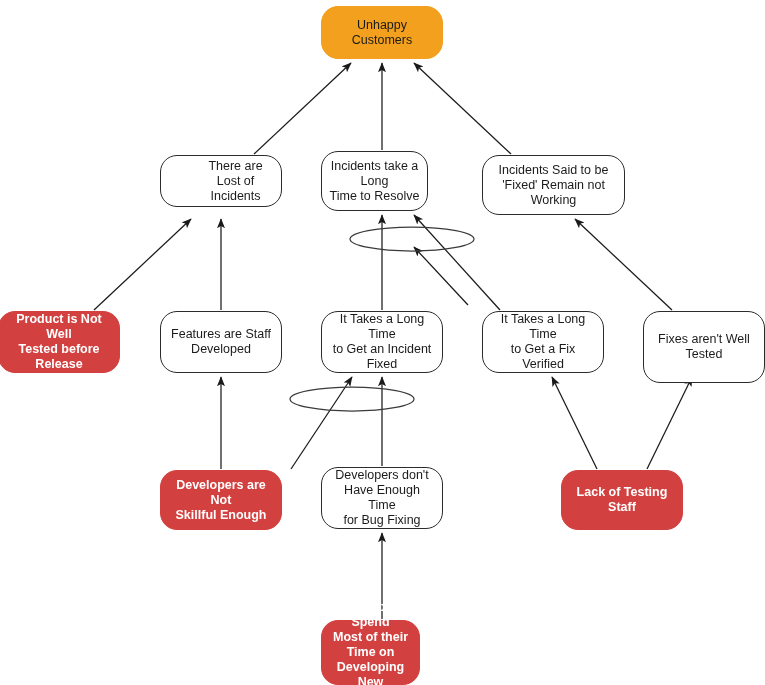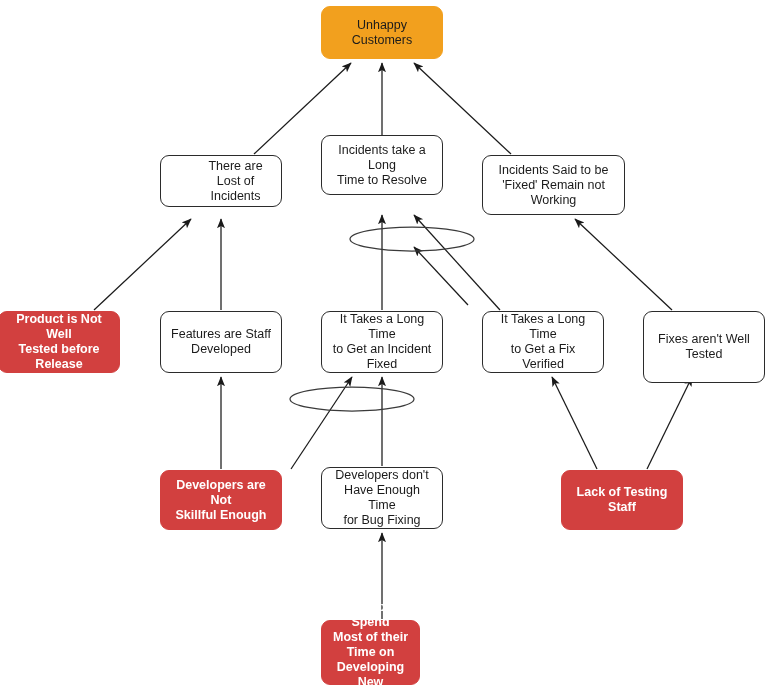"Unhappy Customers" .node { border-radius: 9px -> 17px }
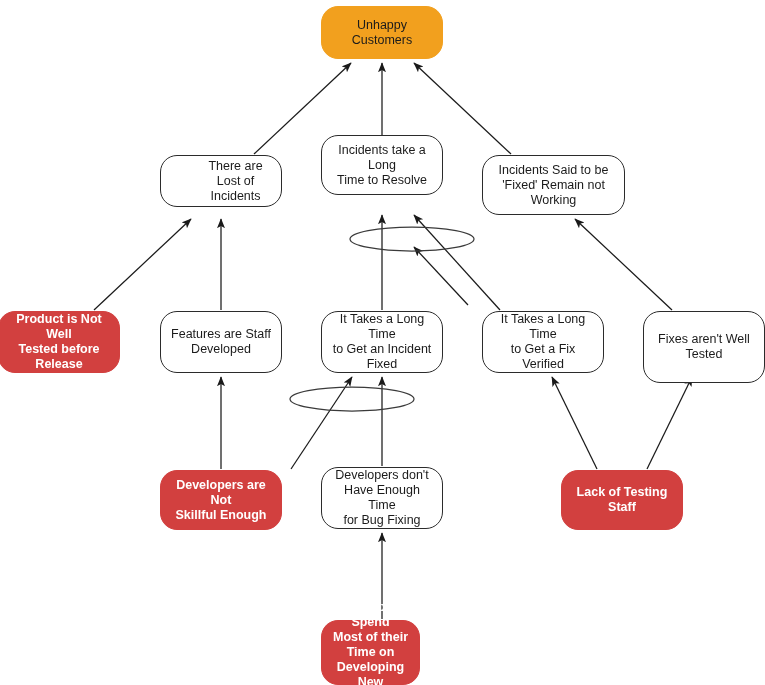"Incidents take a Long" div.node { top: 135px -> 151px; width: 122px -> 107px }
